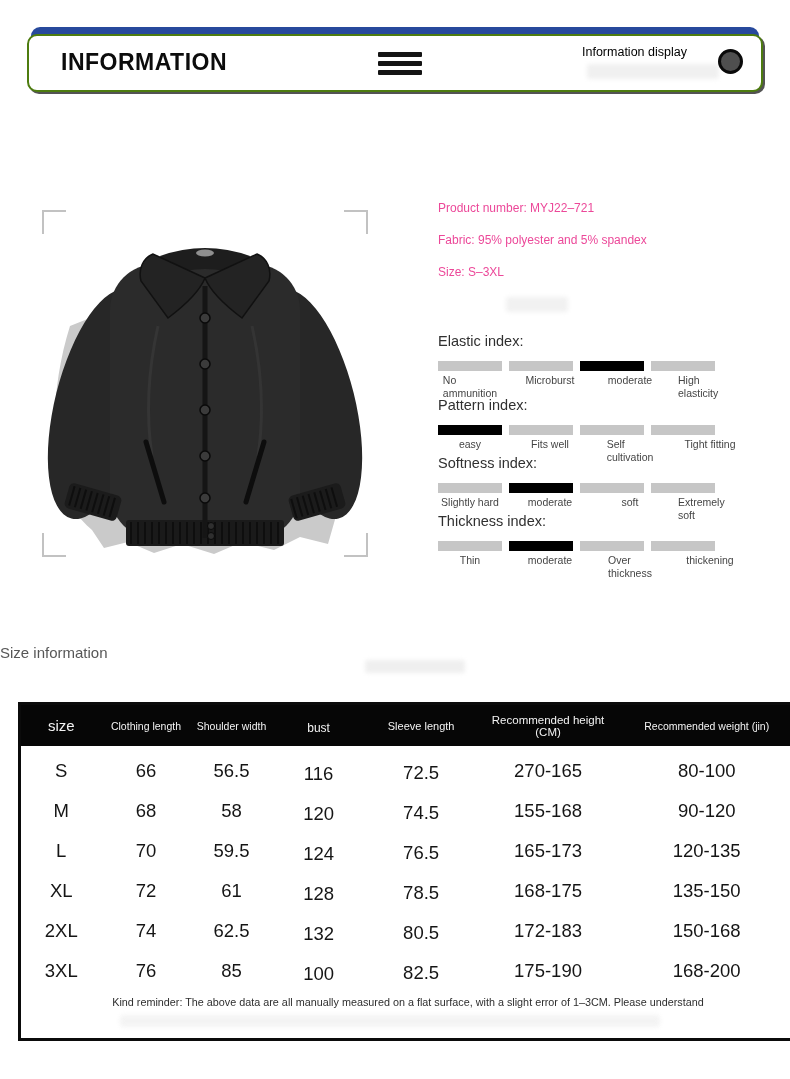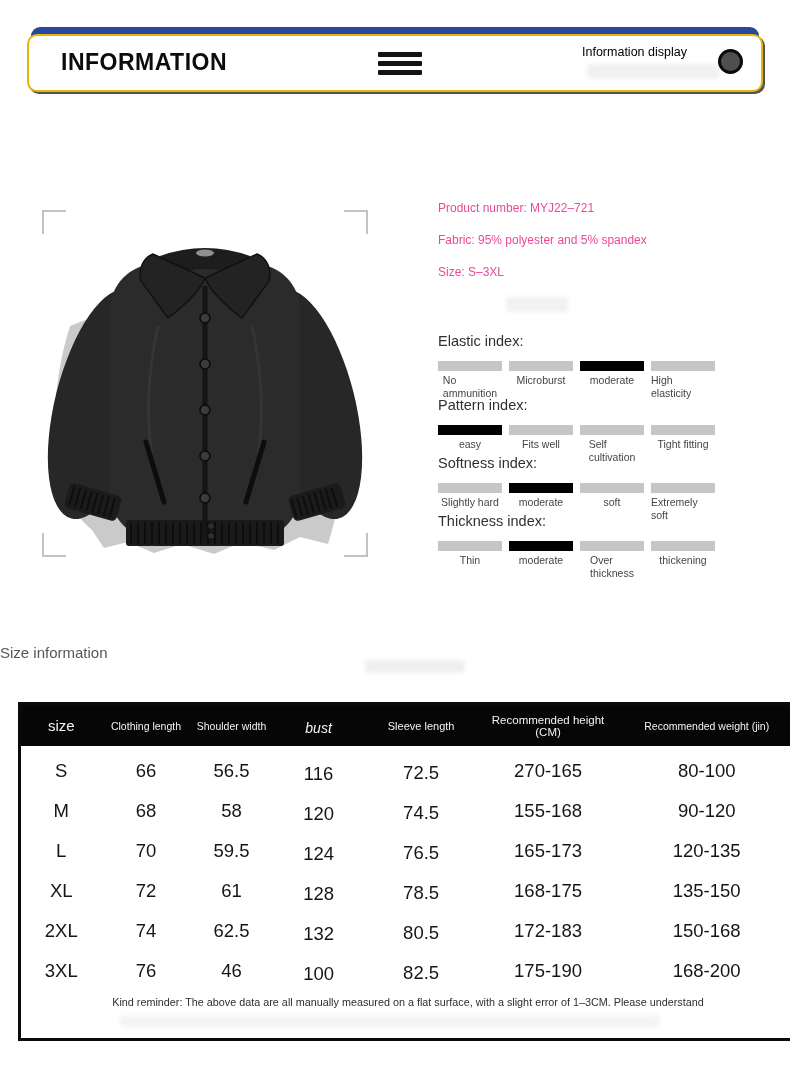"INFORMATION" .hdr-card { border: 2px solid #eab308 -> 2px solid #4d7c0f }
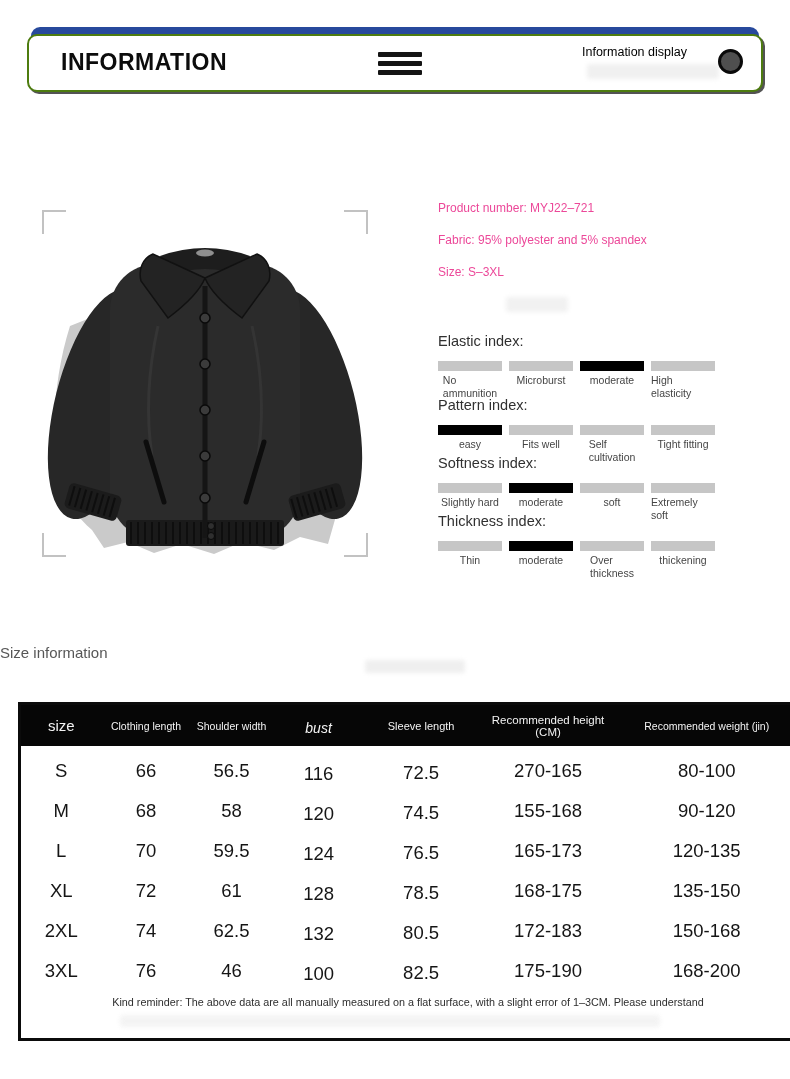"No" .lbls { gap: 7px -> 16px }
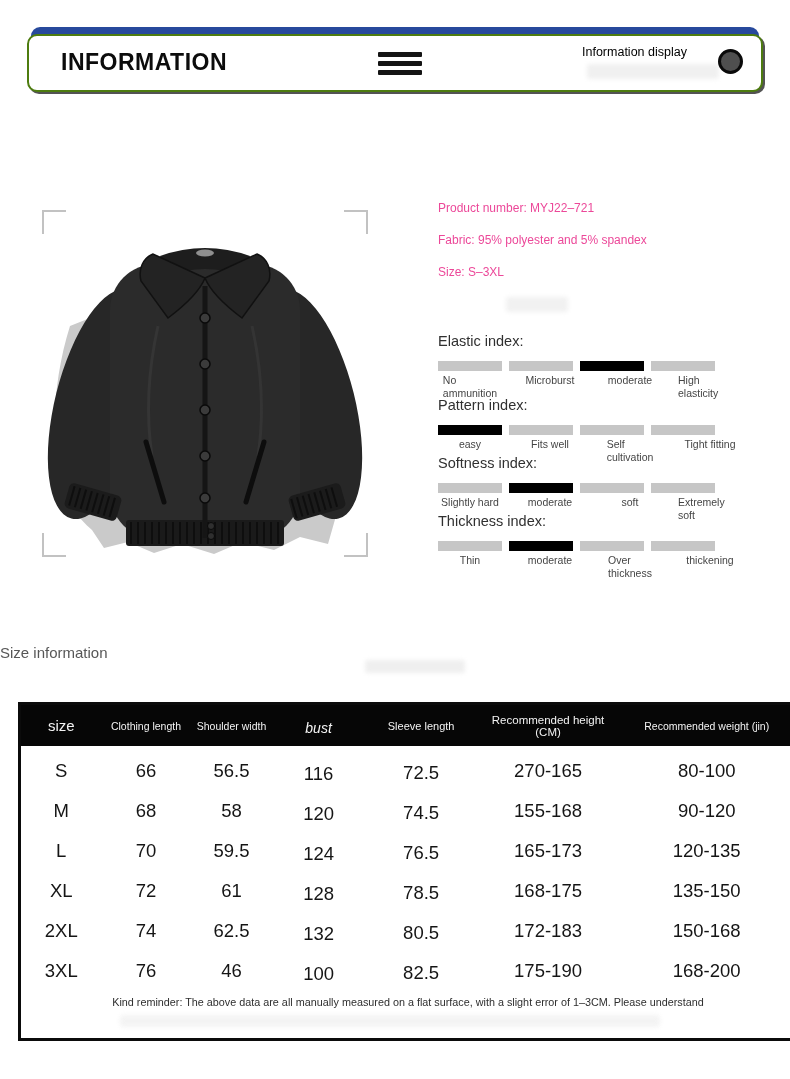"bust" .th:nth-child(4) { font-size: 14px -> 12px; font-style: italic -> none }
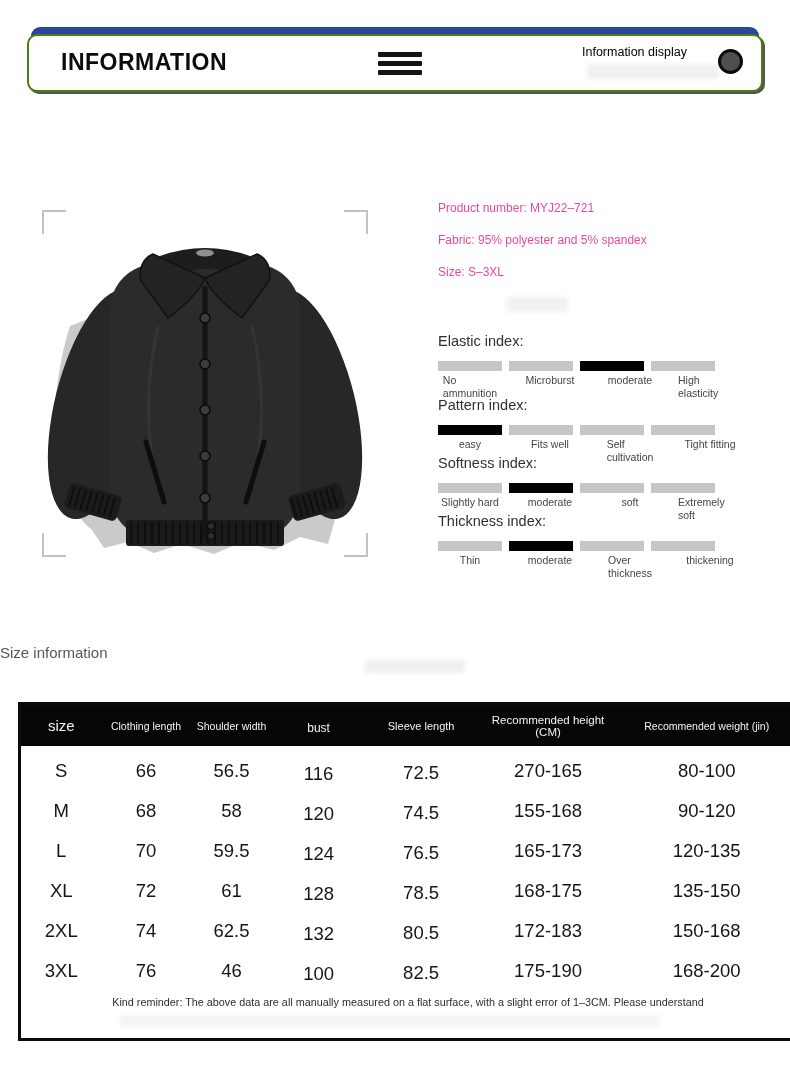"46" span.td { text: 46 -> 85 }
